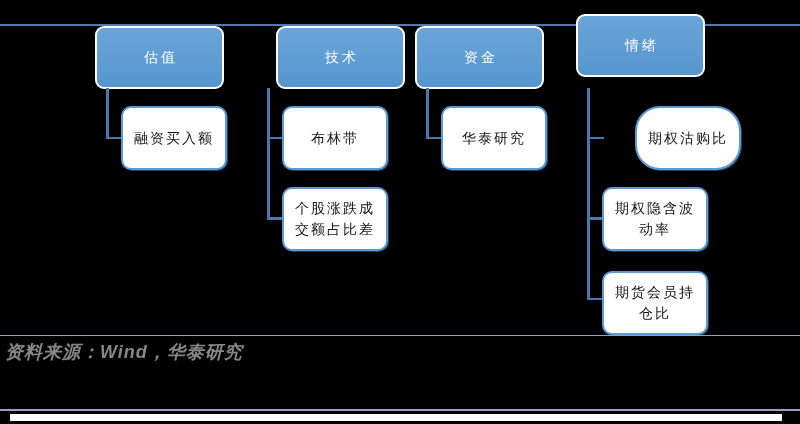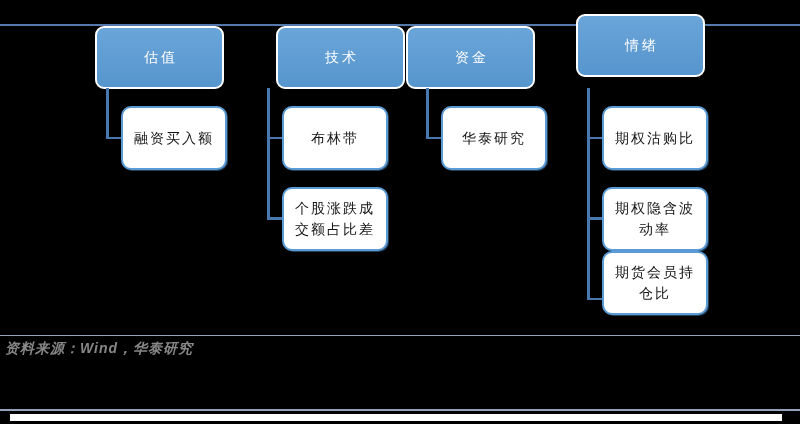"资金" div.header-box { left: 406px -> 415px }
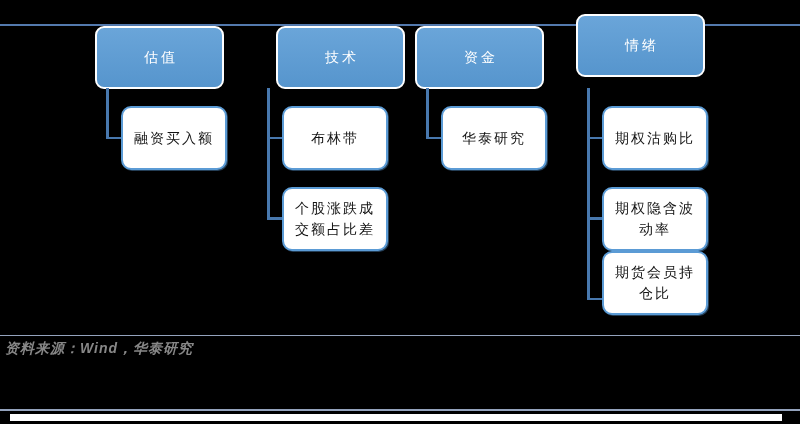"期权沽购比" div.child-box { border-radius: none -> 25px; left: 602px -> 635px }
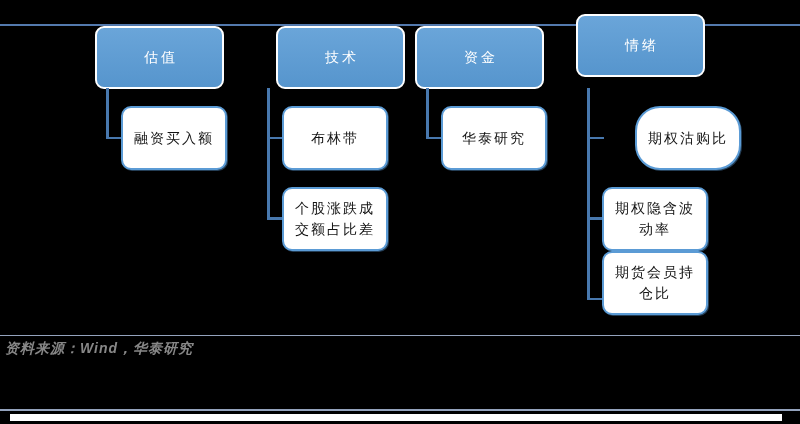"期货会员持仓比" div.child-box { top: 251px -> 271px }
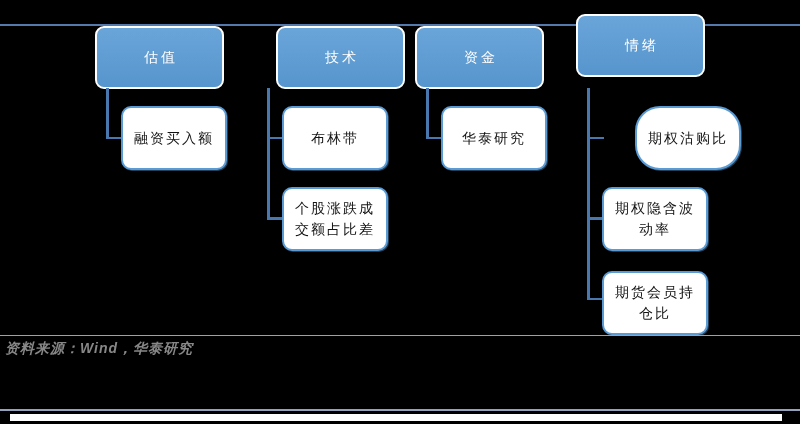"资料来源：Wind，华泰研究" .source-note { font-size: 14px -> 18px }
